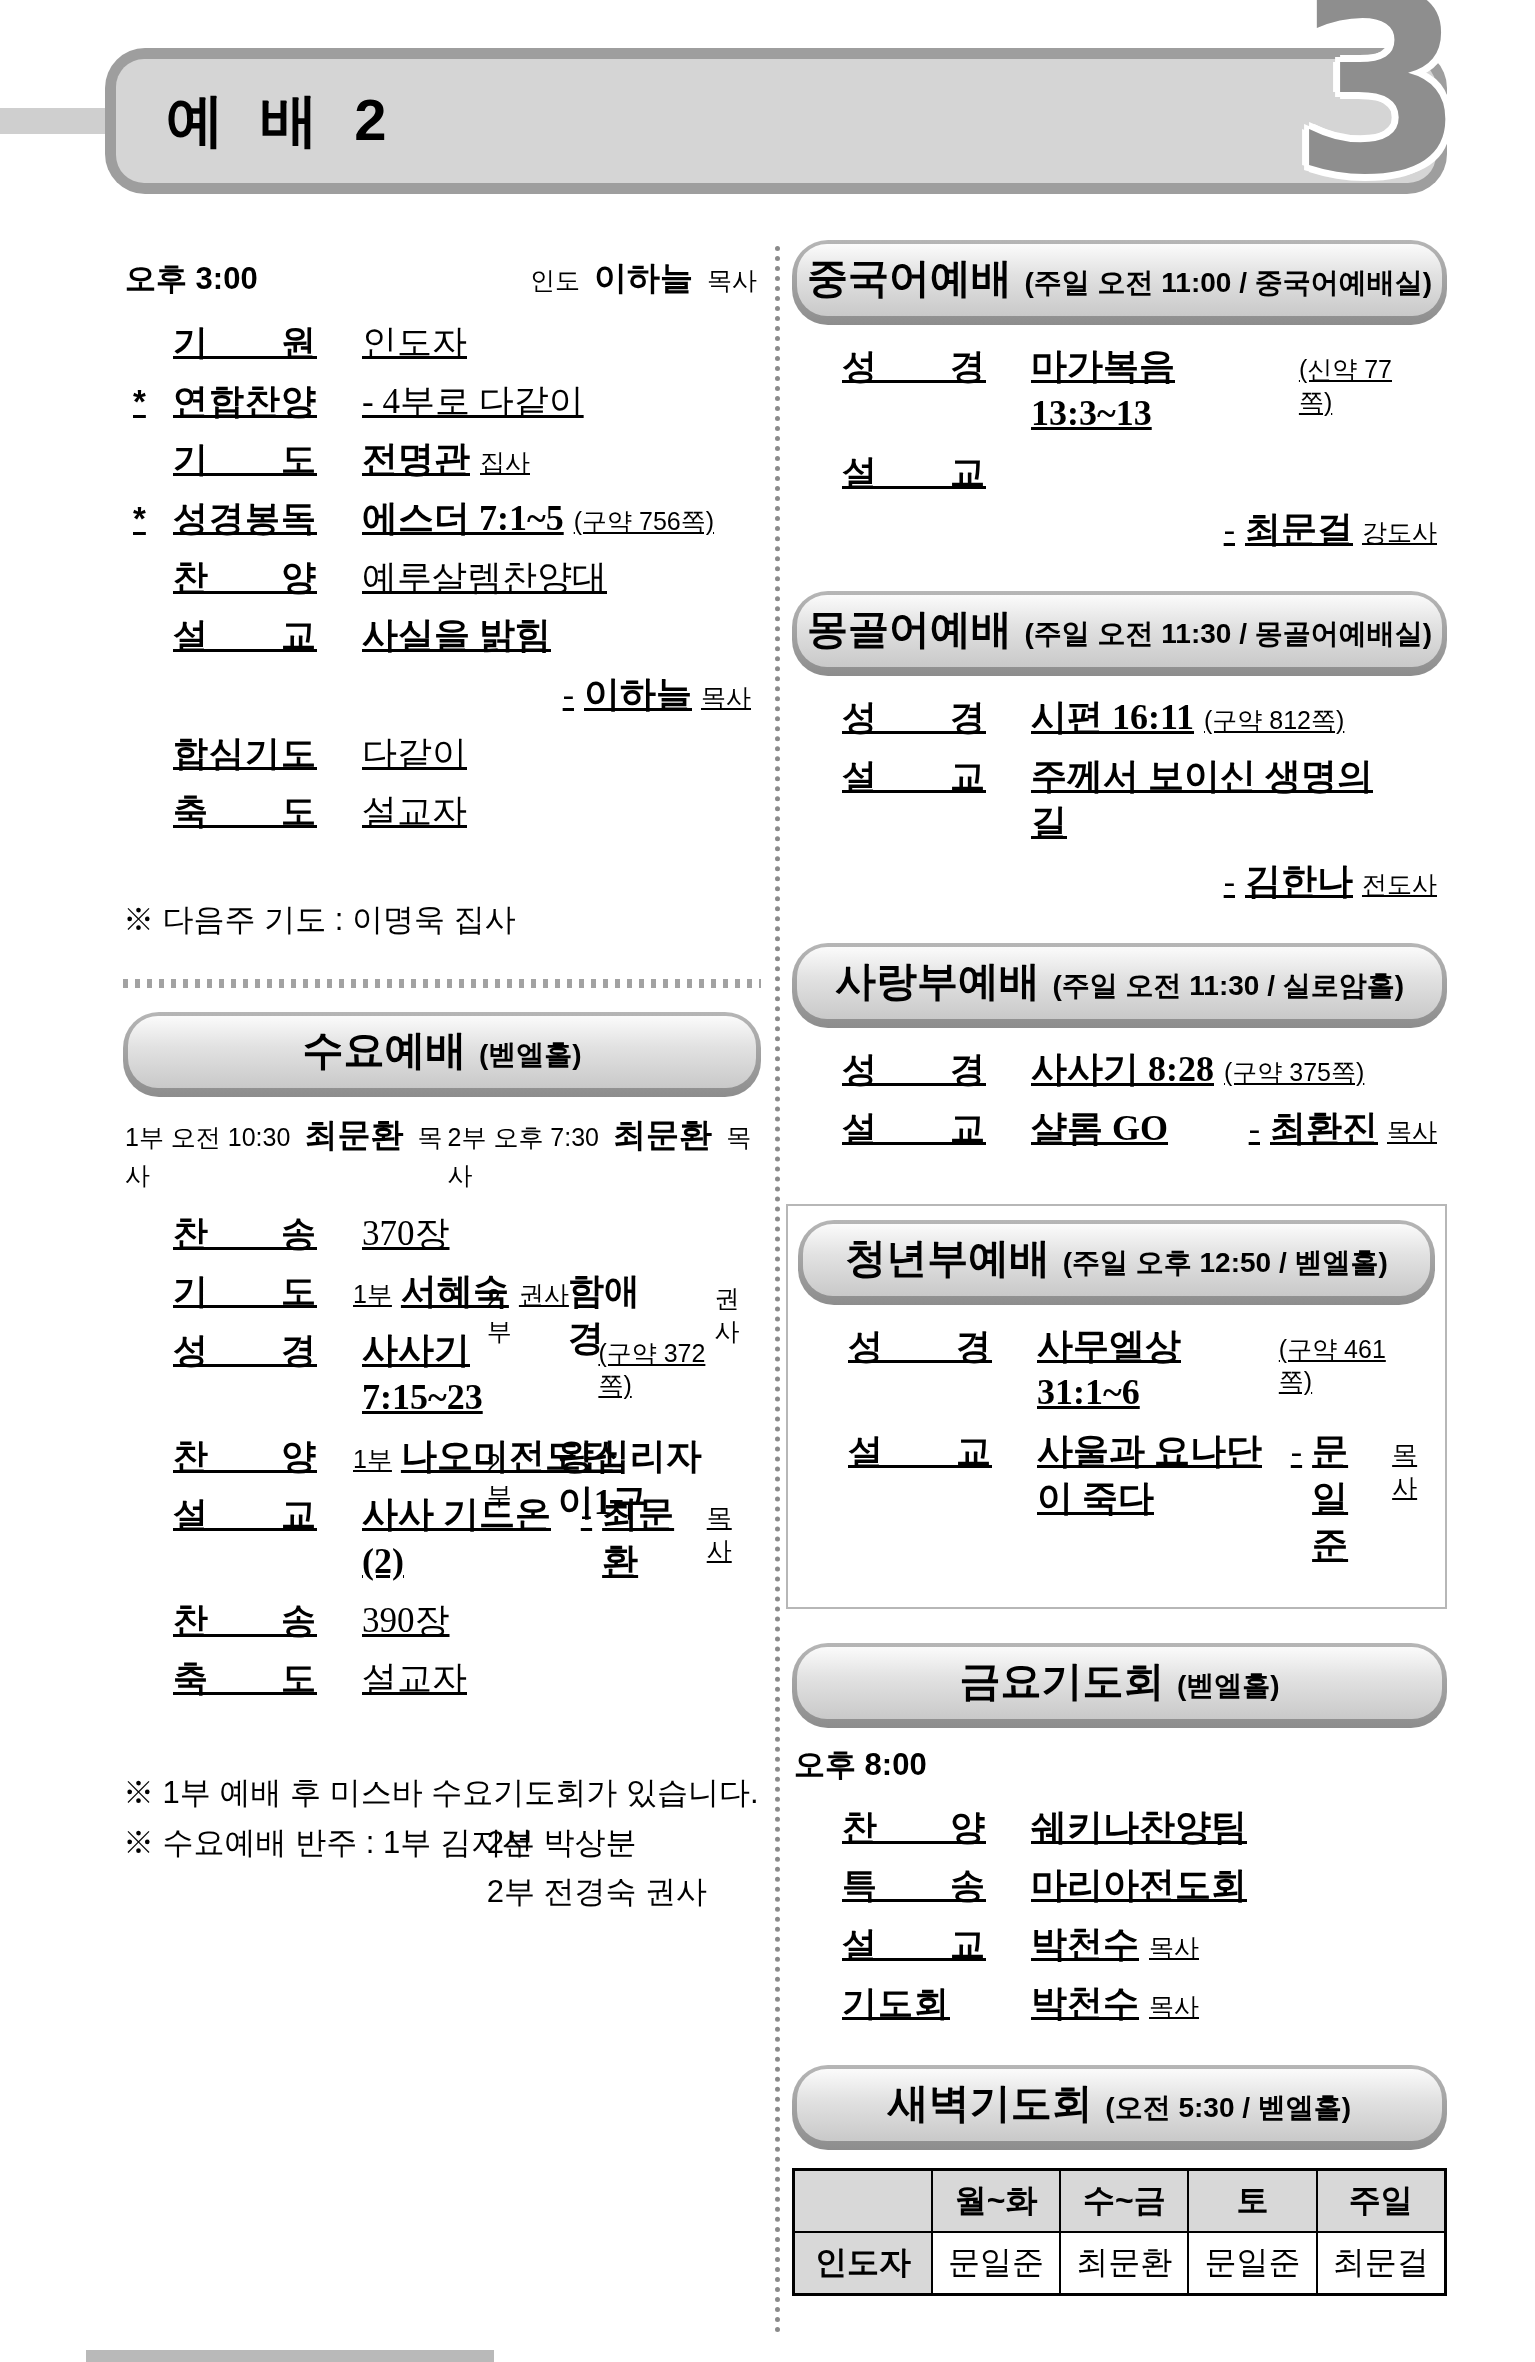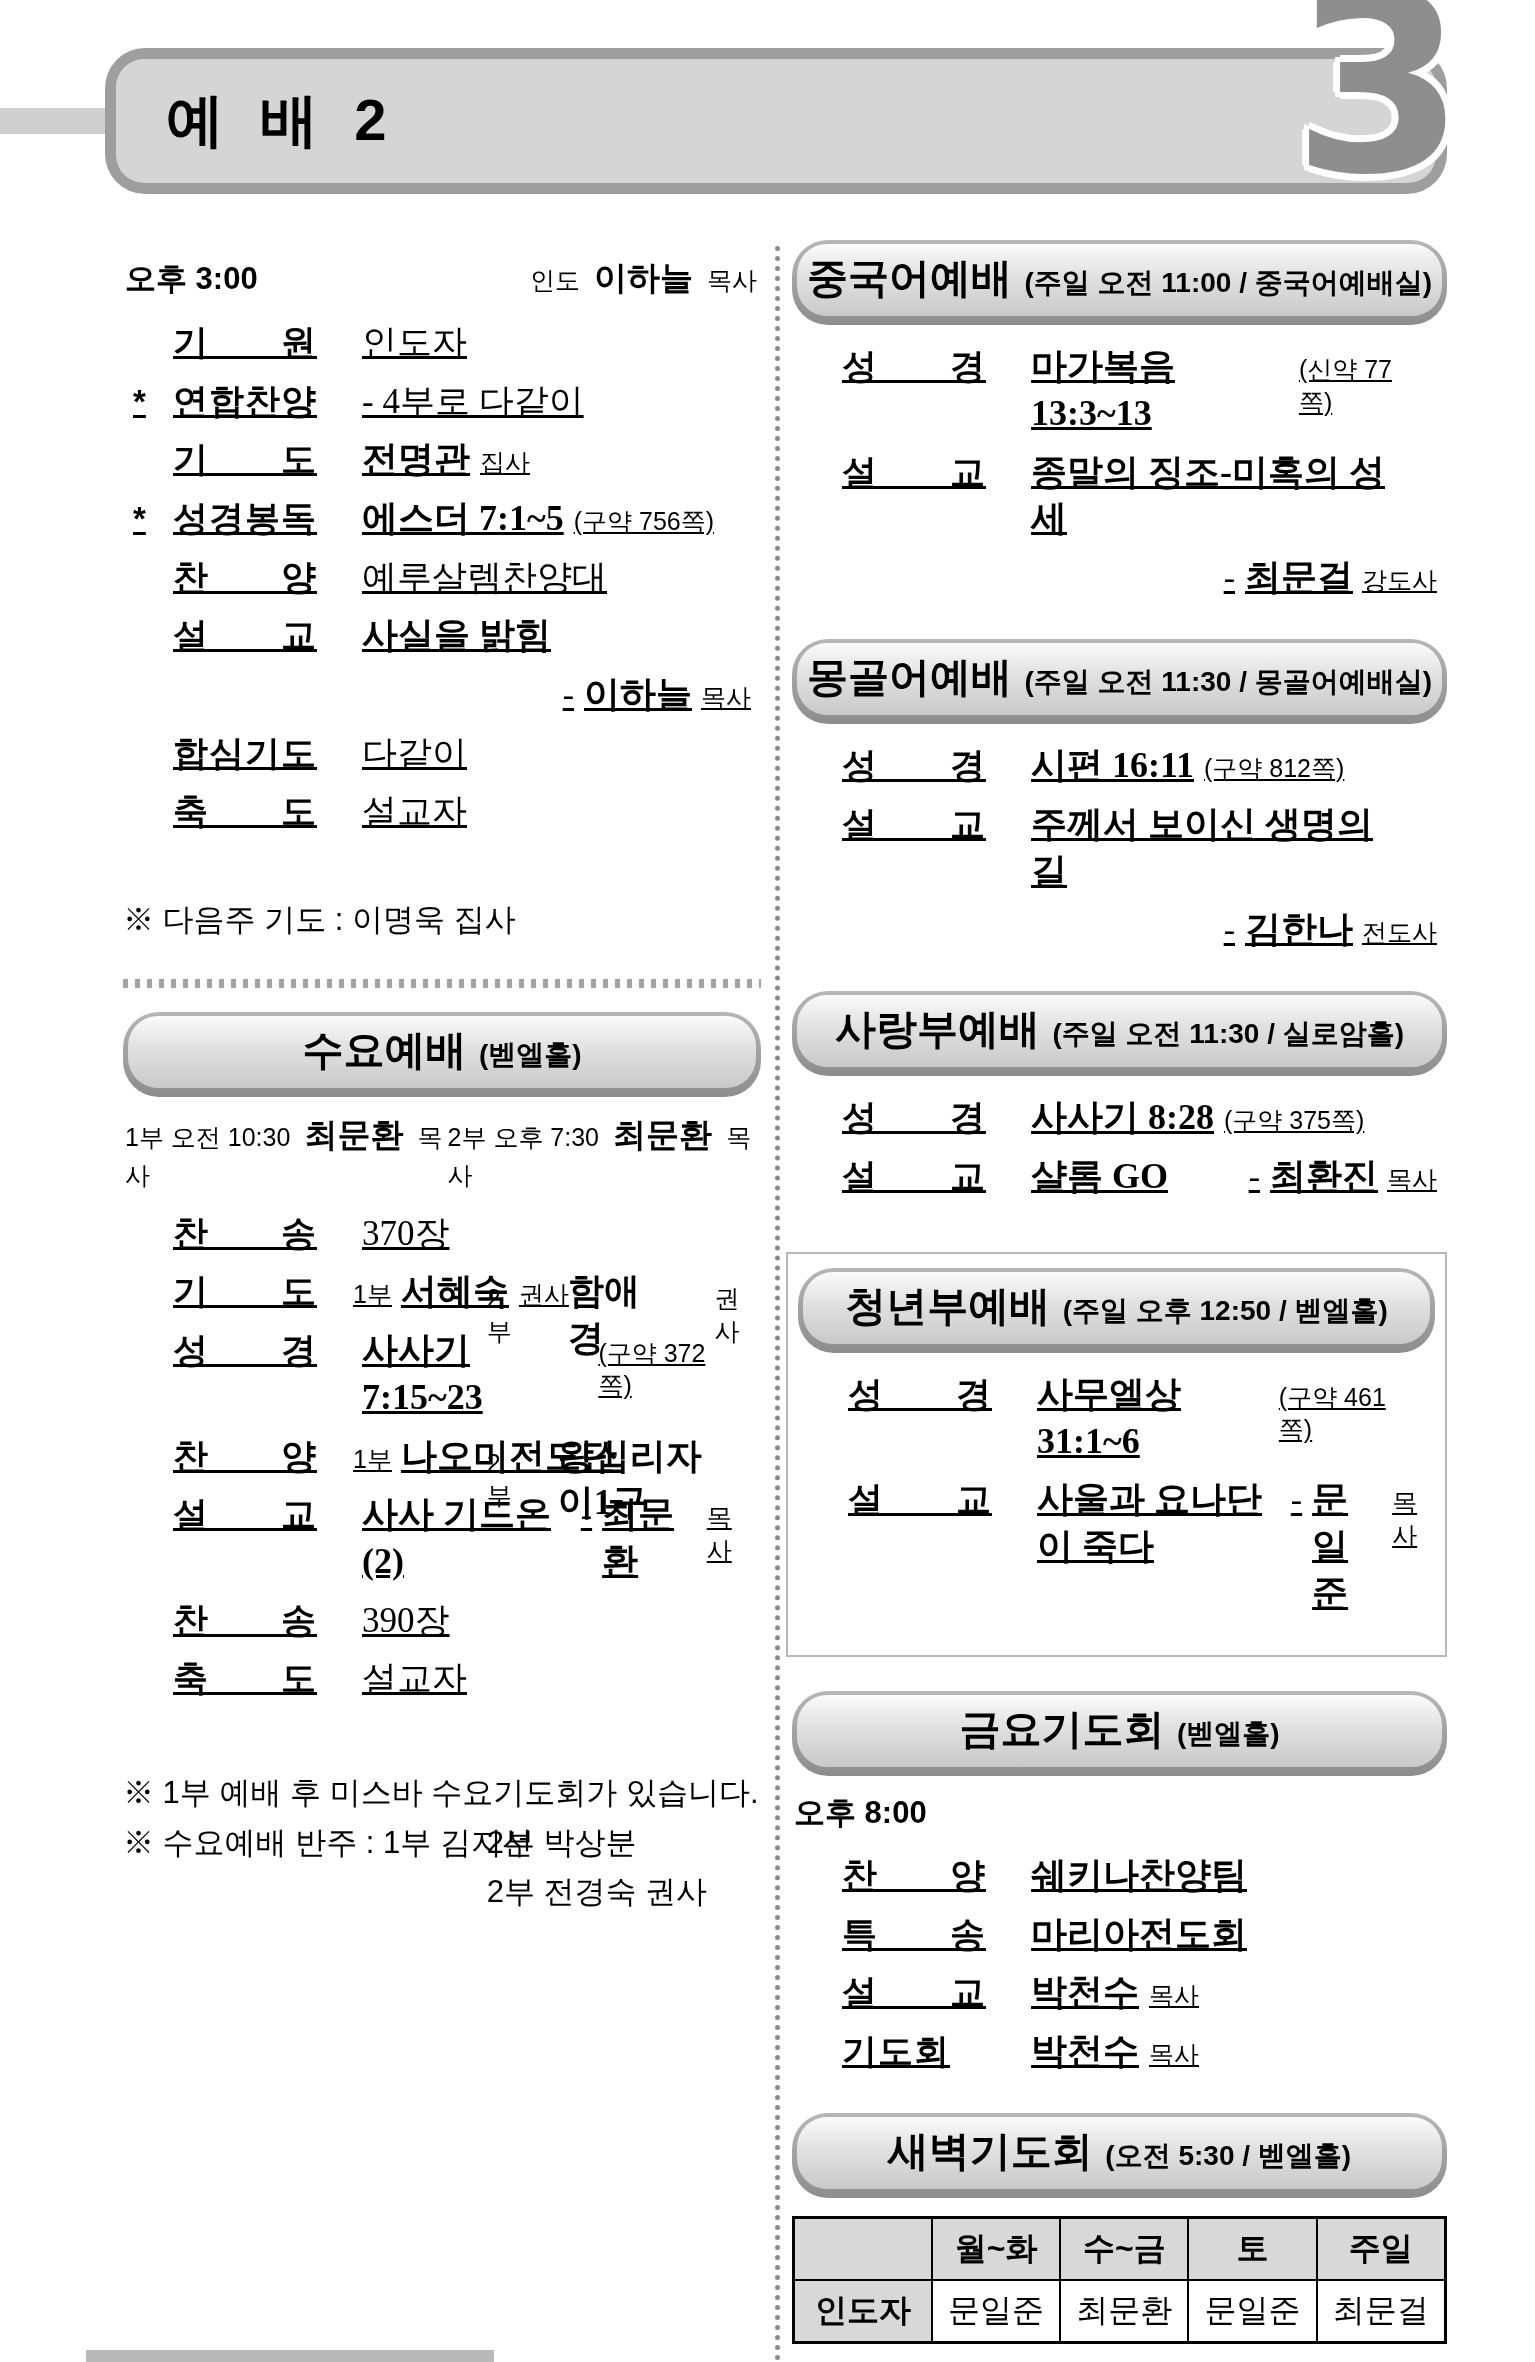"종말의 징조-미혹의 성세" span.vb { html: <span>종말의 징조-미혹의 성세</span> -> none }
